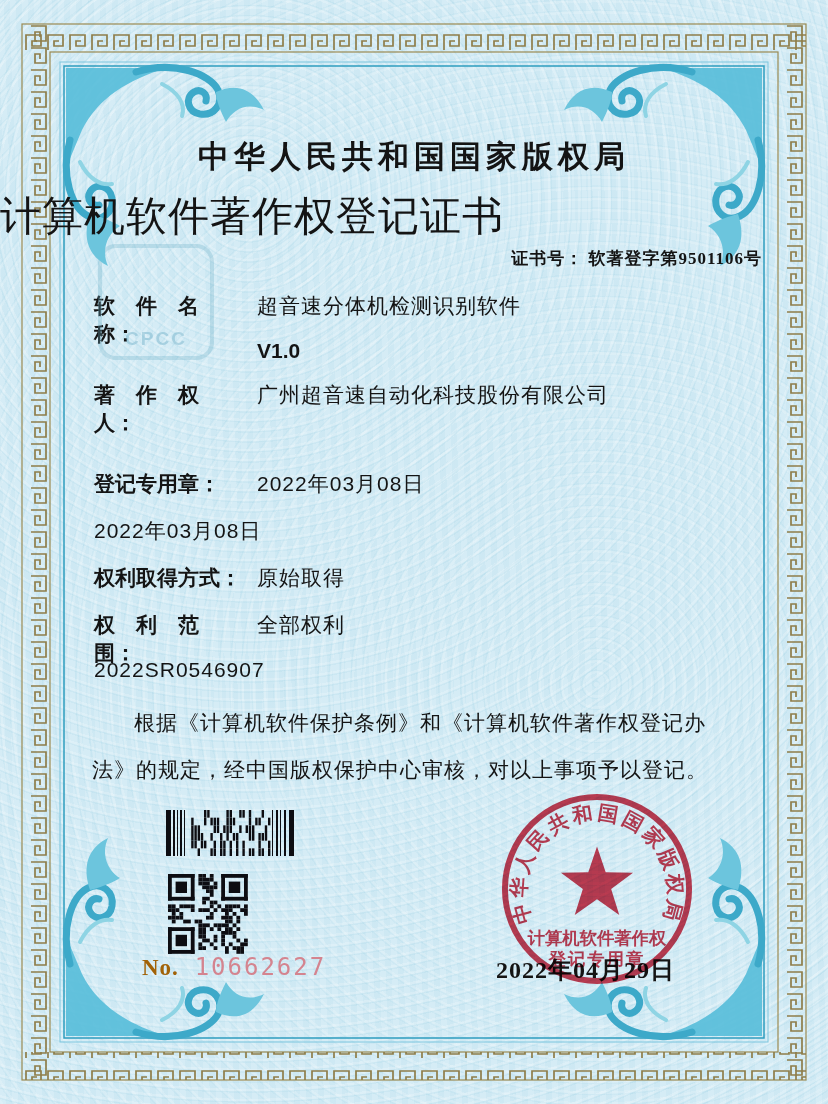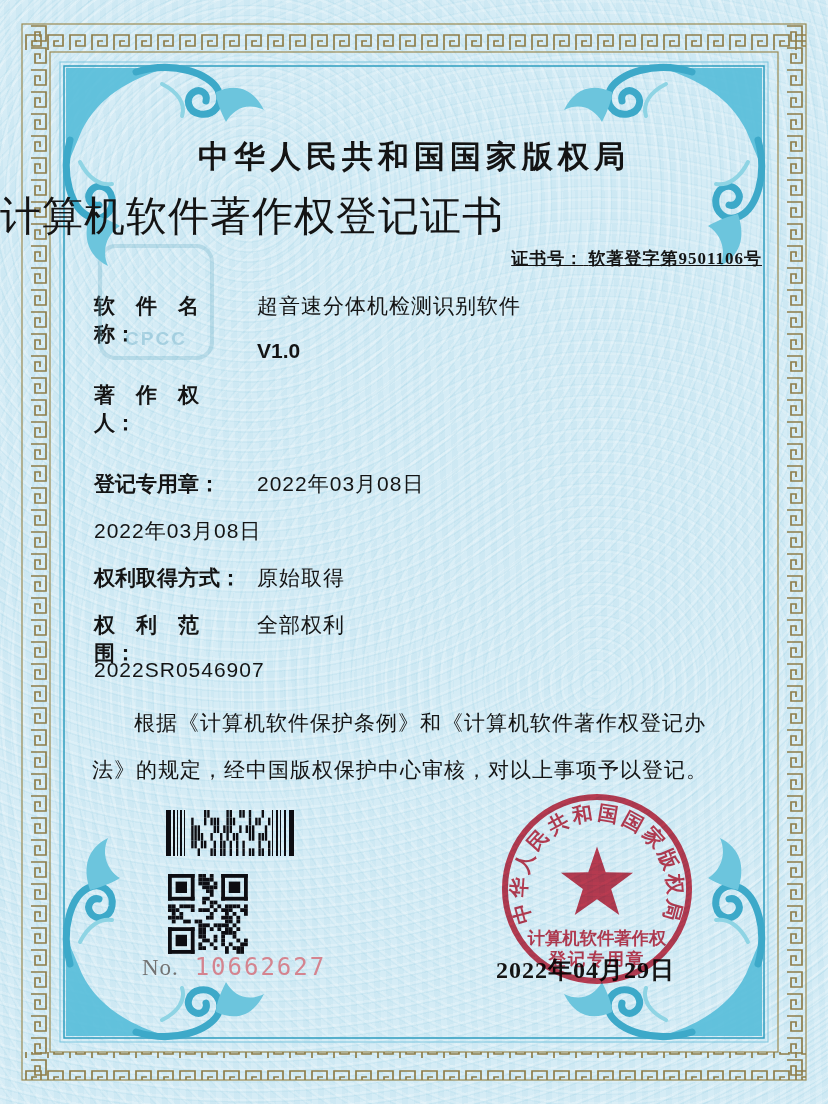"证书号： 软著登字第9501106号" .certno { text-decoration: underline -> none }
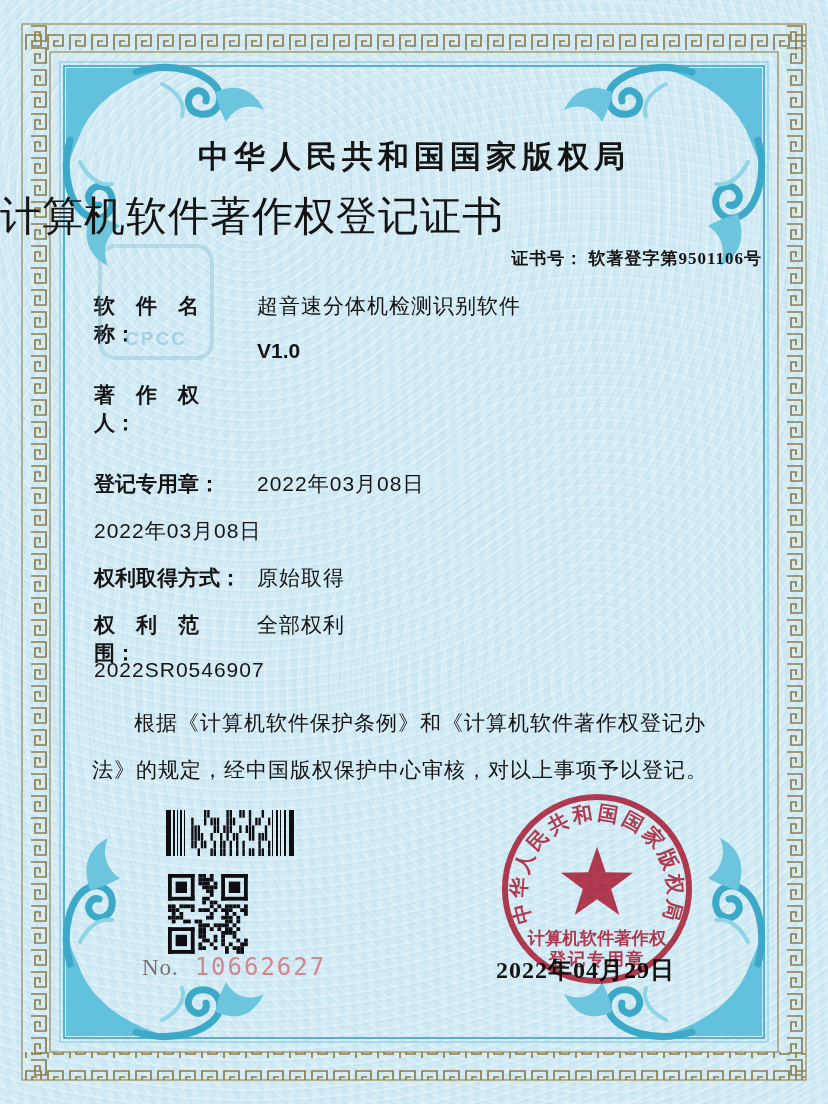"广州超音速自动化科技股份有限公司" span.fvalue { html: none -> <span>广州超音速自动化科技股份有限公司</span> }
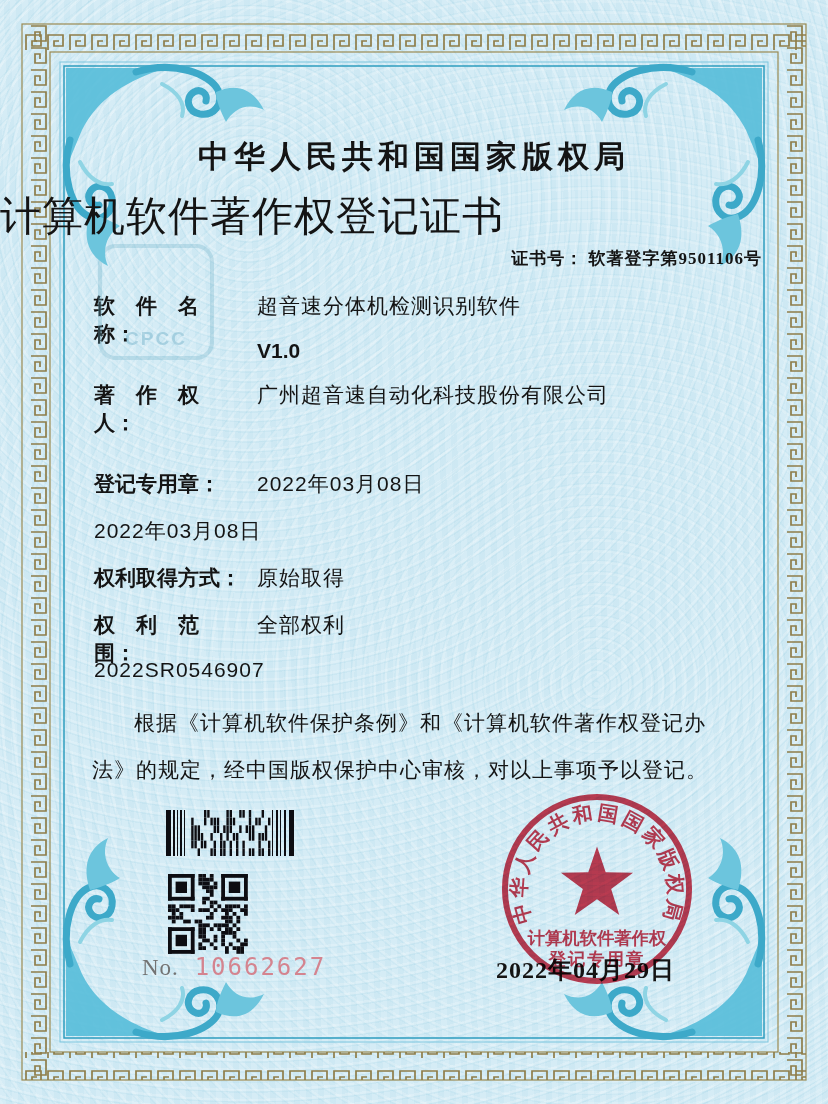"No." .serial .no { color: #737373 -> #a16207; font-weight: normal -> bold }
